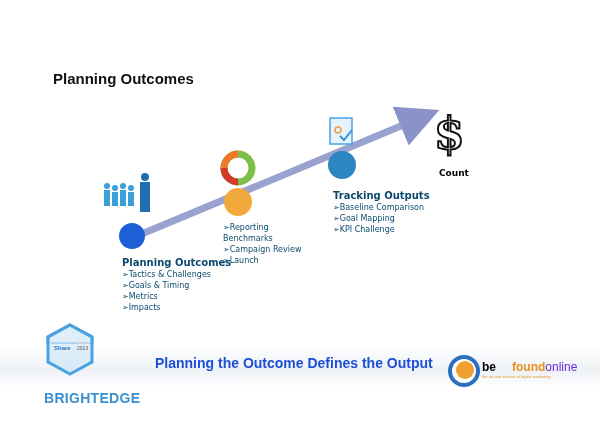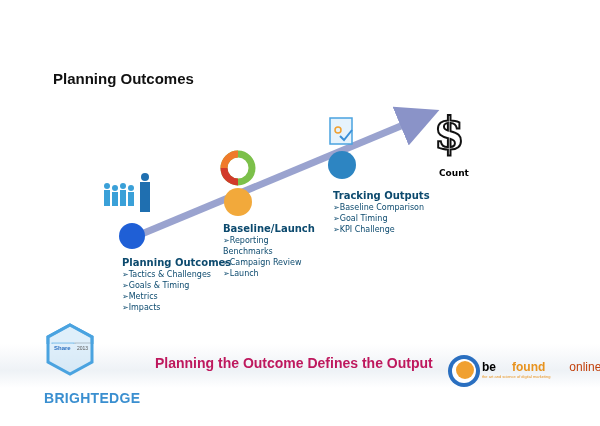"➢Goal Timing" div.i { text: Timing -> Mapping }
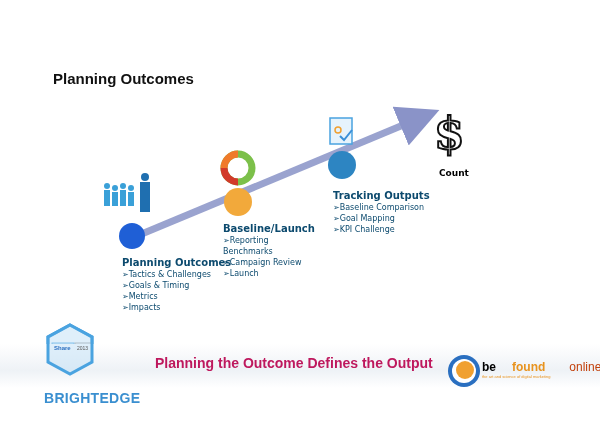"Baseline/Launch" div.h { html: <div>Baseline/Launch</div> -> none }
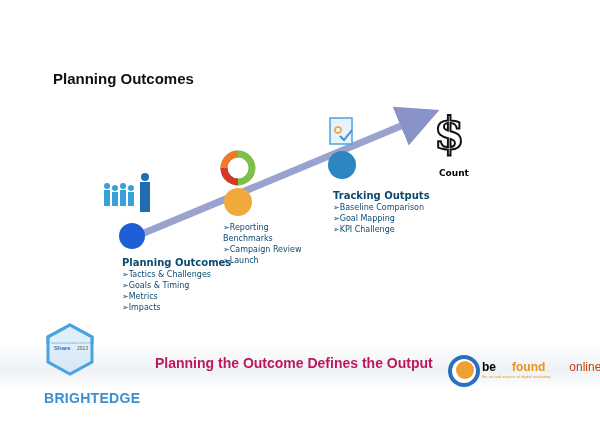"Planning the Outcome Defines the" .bannertxt { color: #be185d -> #1d4ed8 }
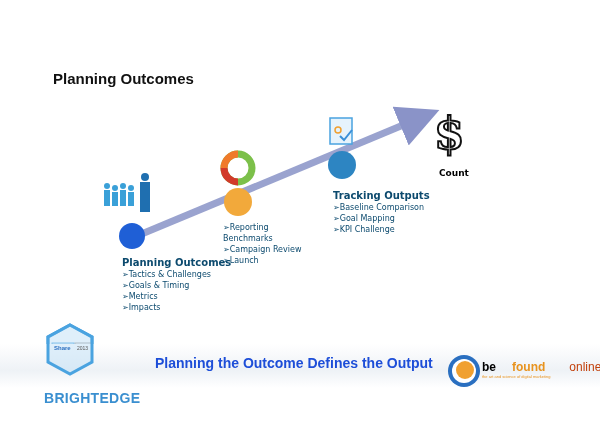"online" .bfo .c { color: #c2410c -> #6d28d9; margin-left: 24px -> none }
